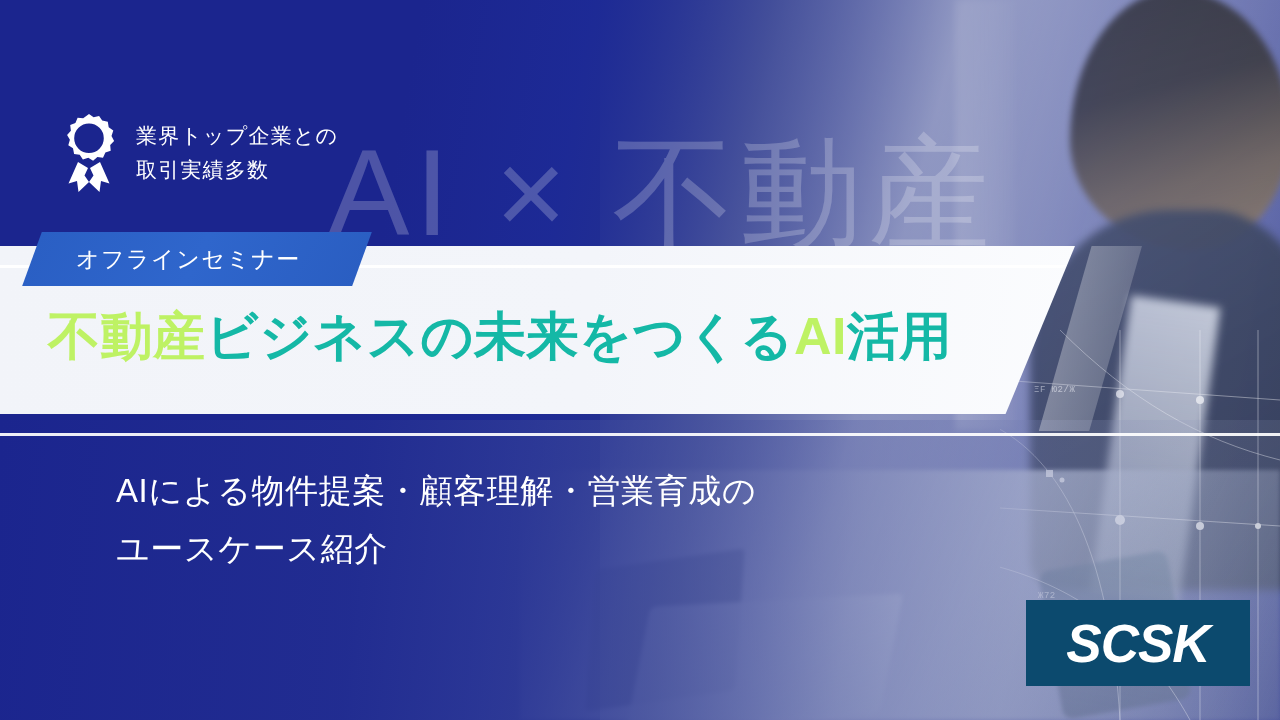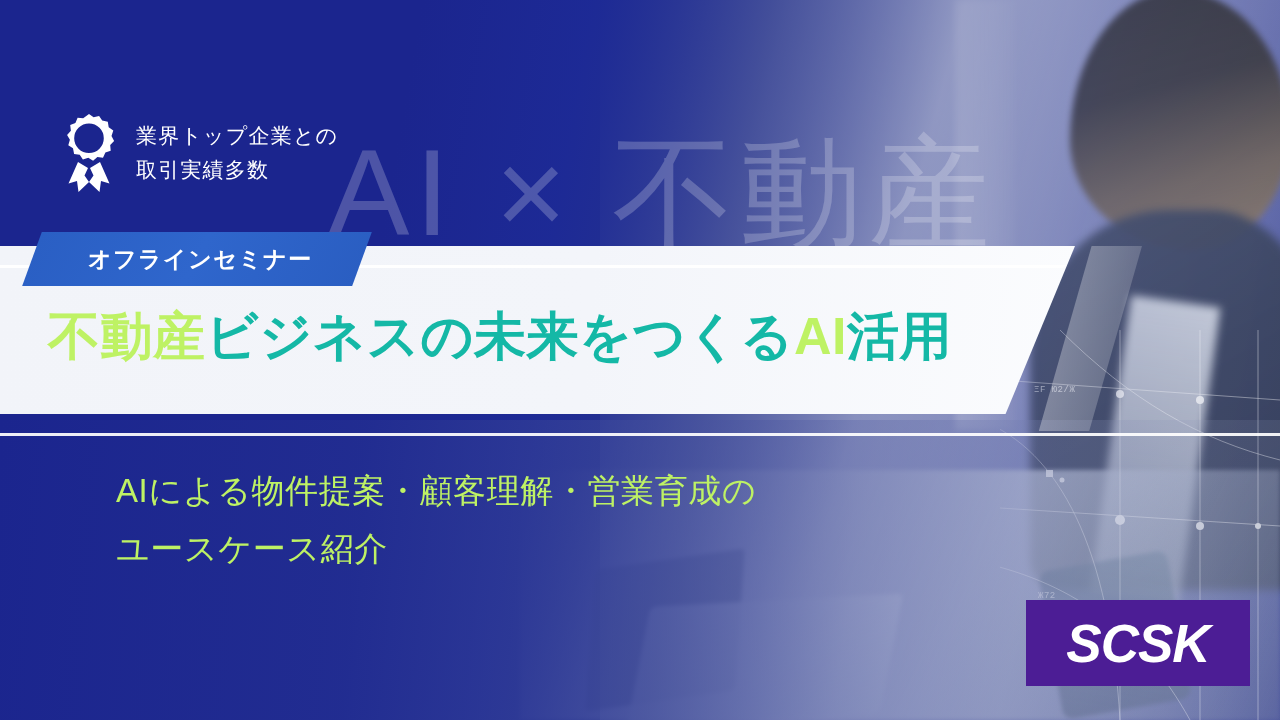"オフラインセミナー" .offline-badge-label { font-weight: 700 -> 400; left: 88px -> 76px }
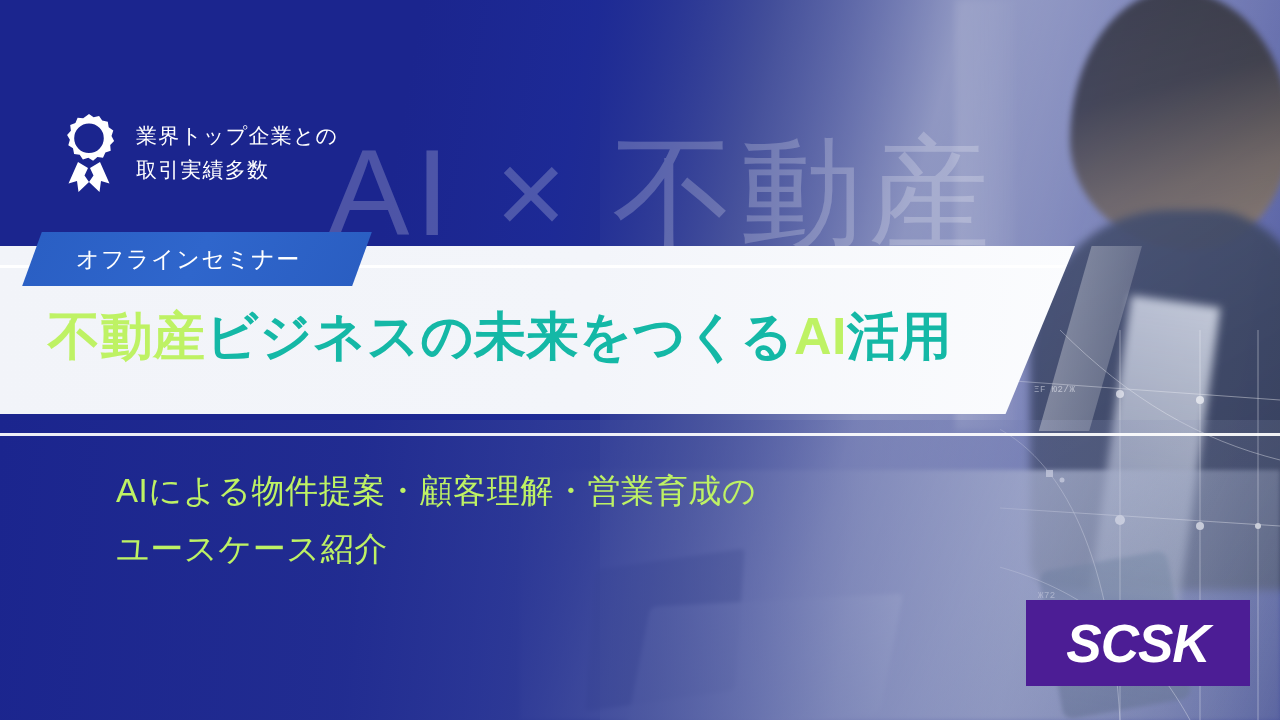"AIによる物件提案・顧客理解・営業育成の" .subtitle { color: #bef264 -> #ffffff }
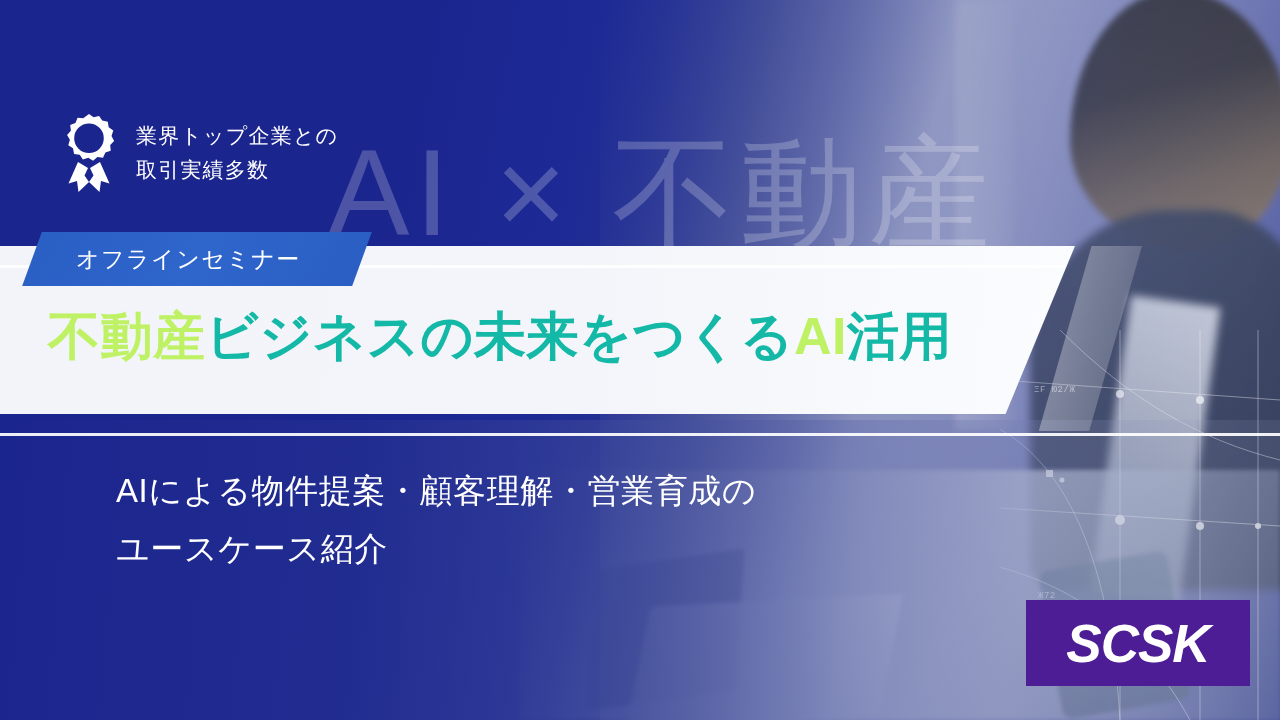"SCSK" .logo-box { background: #4c1d95 -> #0c4a6e }
